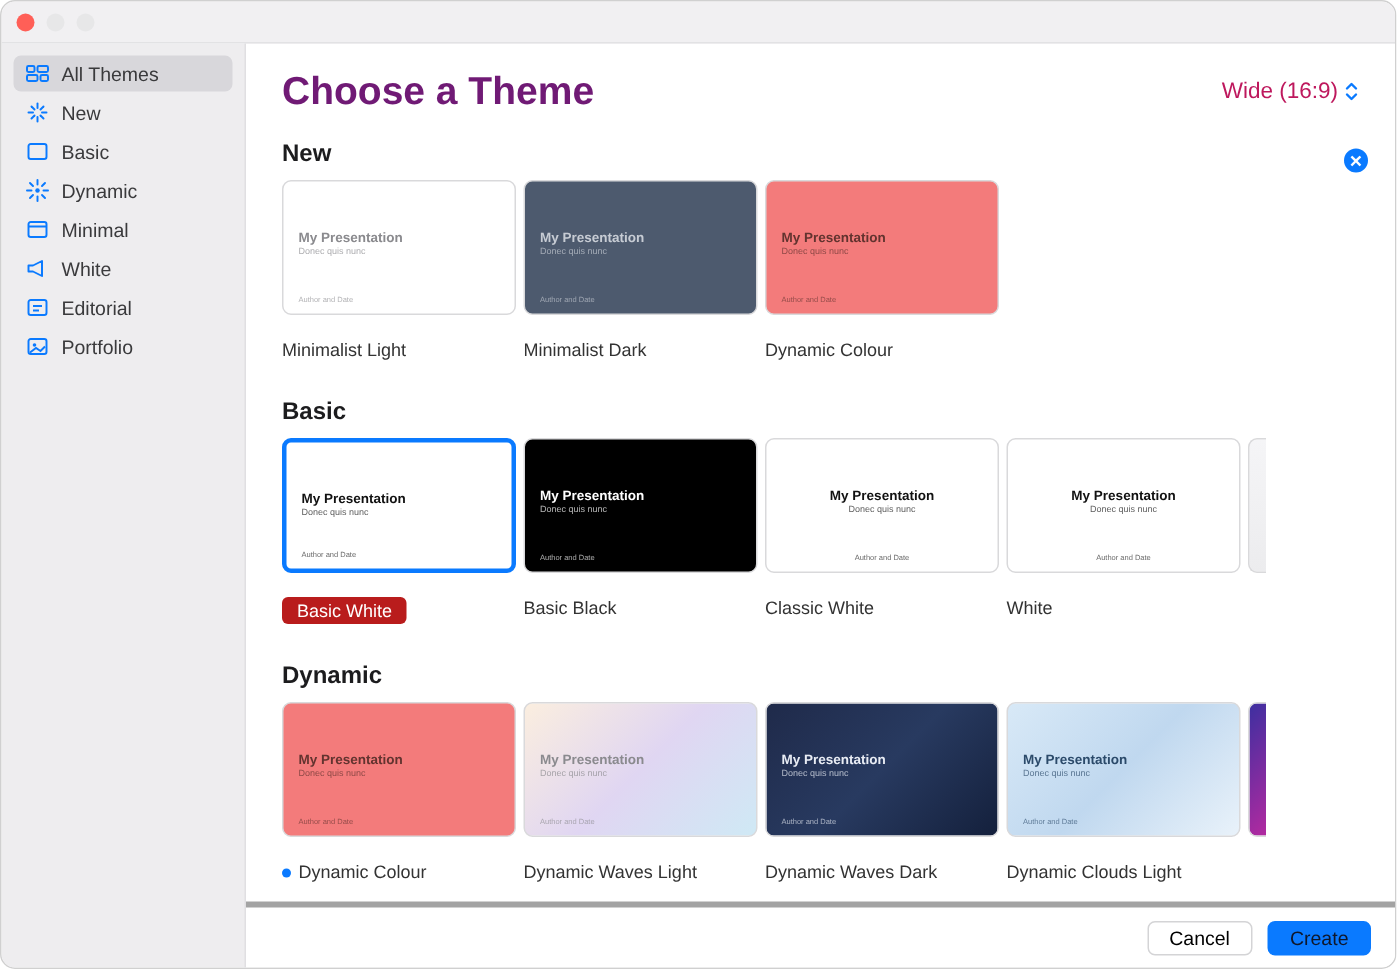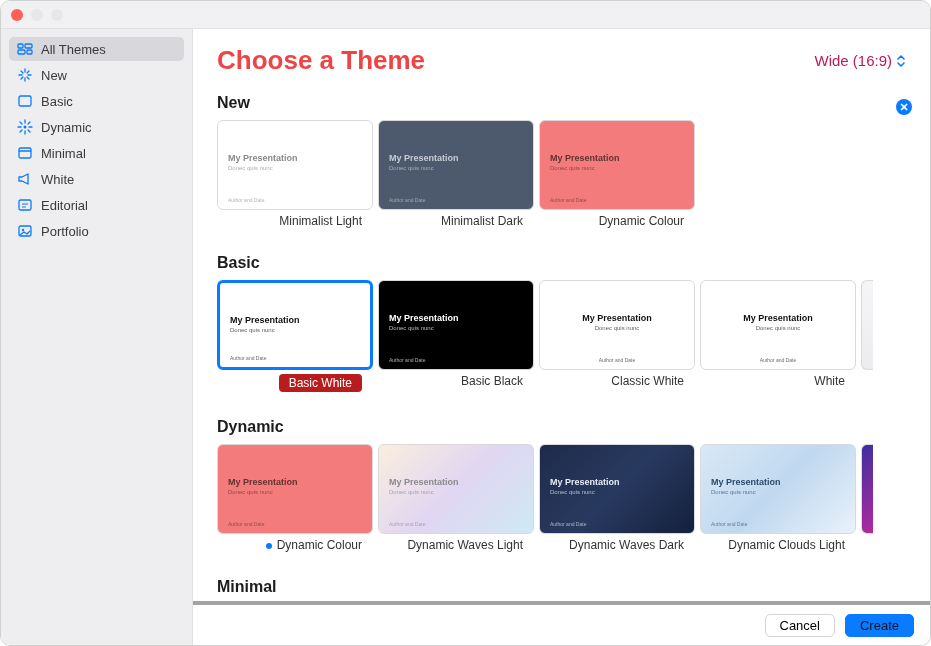"All Themes" .sidebar { width: 192px -> 163px }
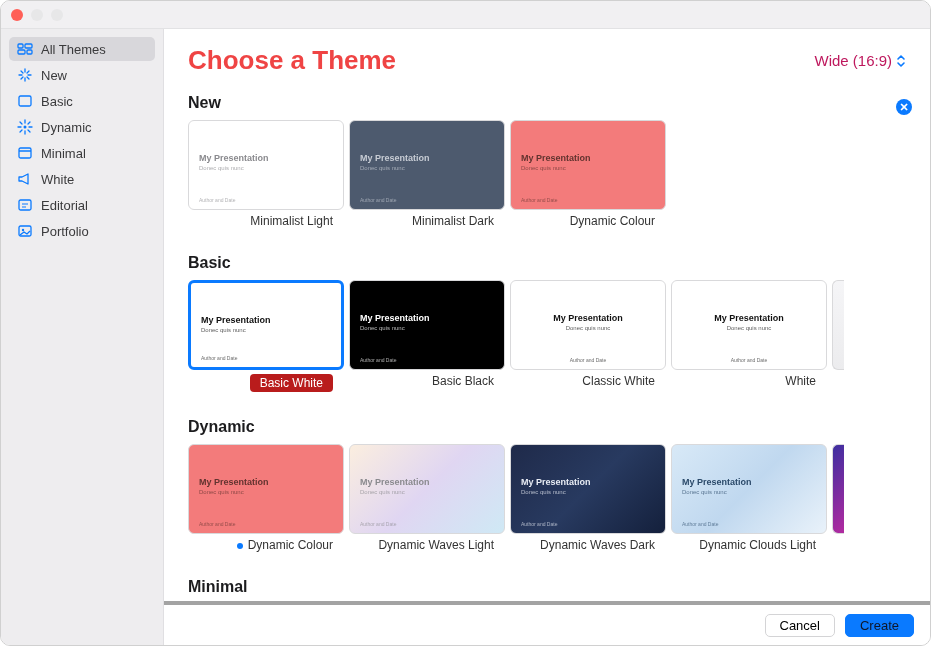"Choose a Theme" .header h1 { color: #ef4444 -> #701a75 }
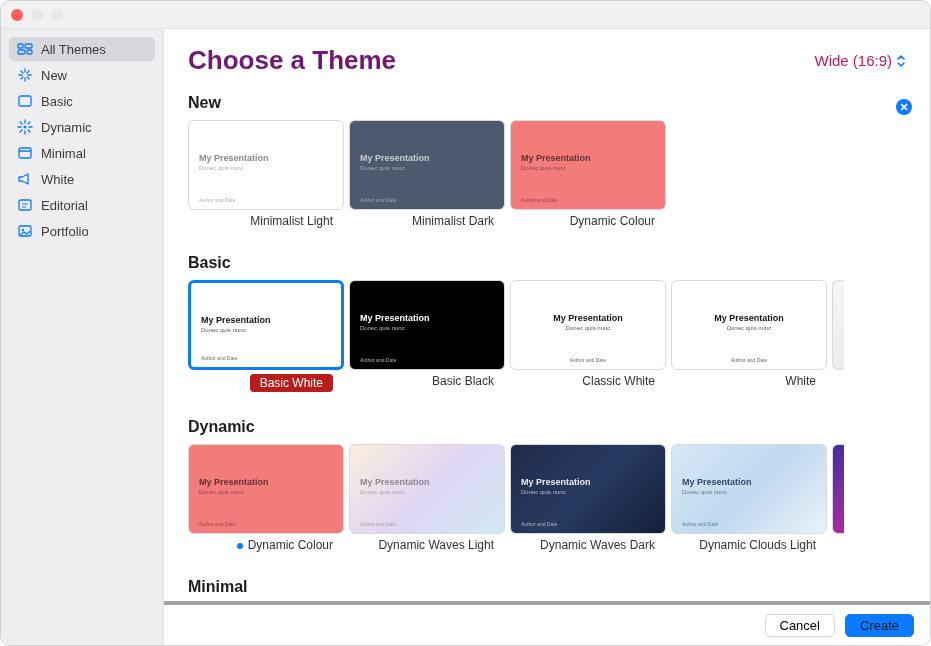"Minimalist Light" .caption { margin-top: 4px -> 16px; text-align: right -> left }
